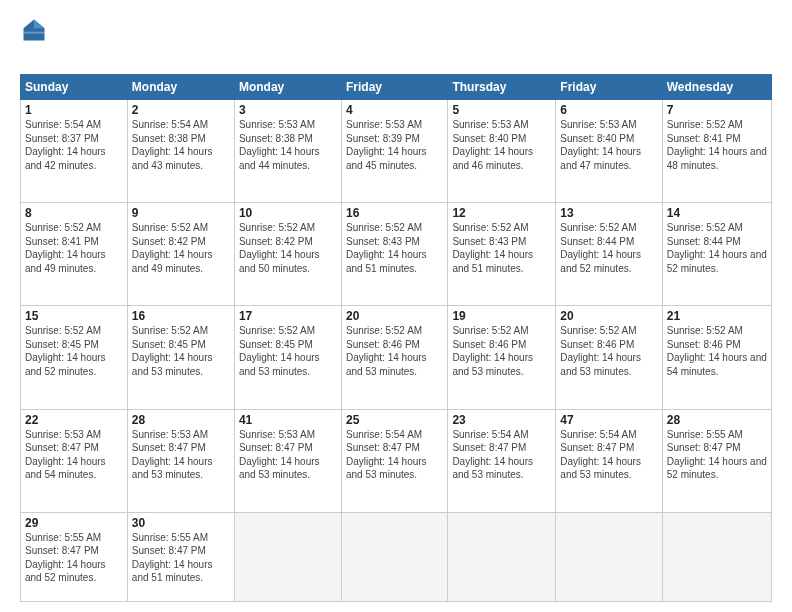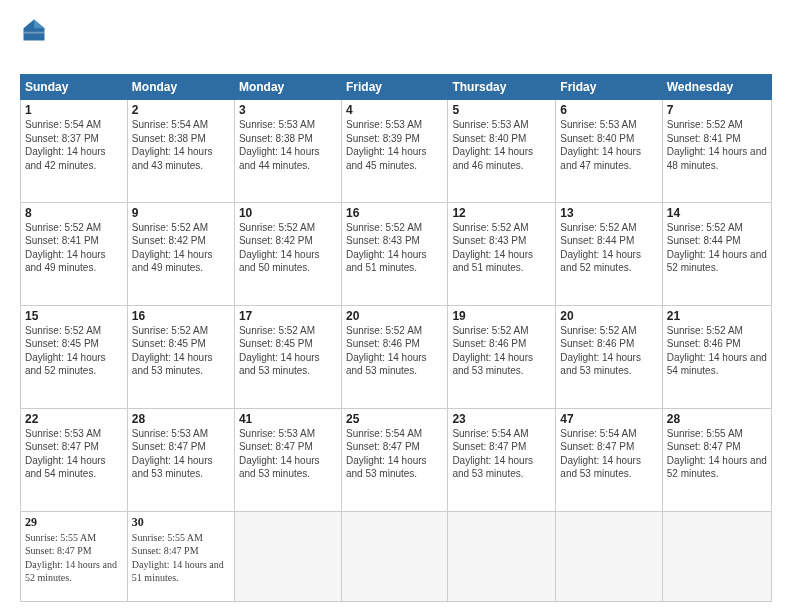"29" .calendar tr:last-child td { font-family: Liberation Serif, serif -> none }
